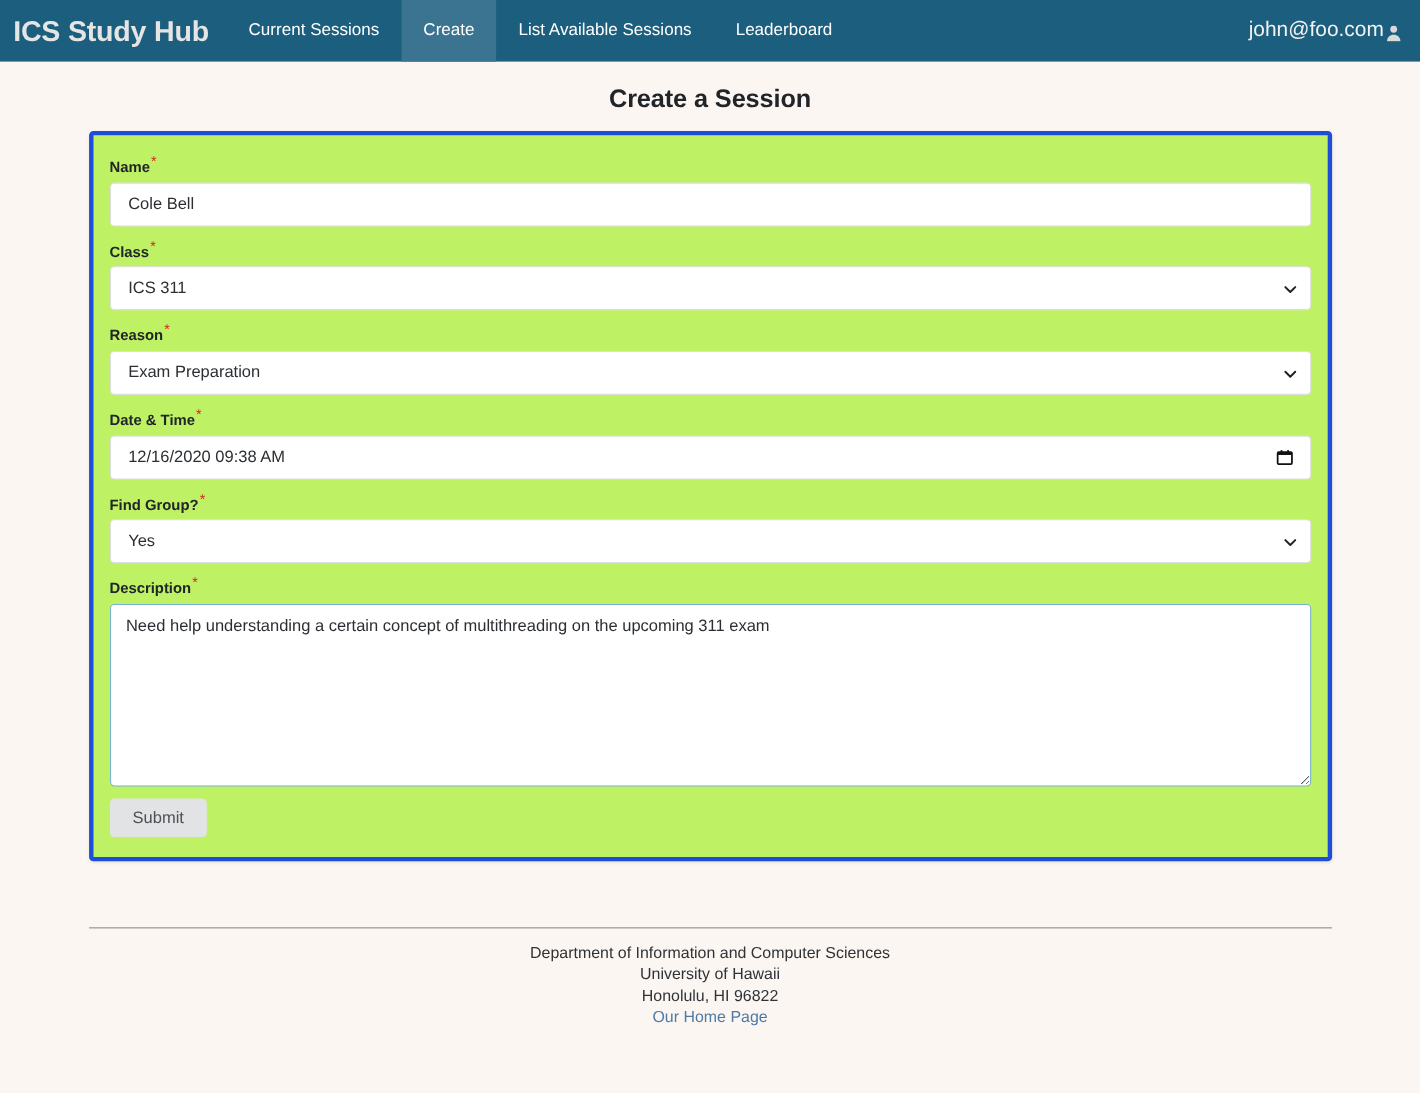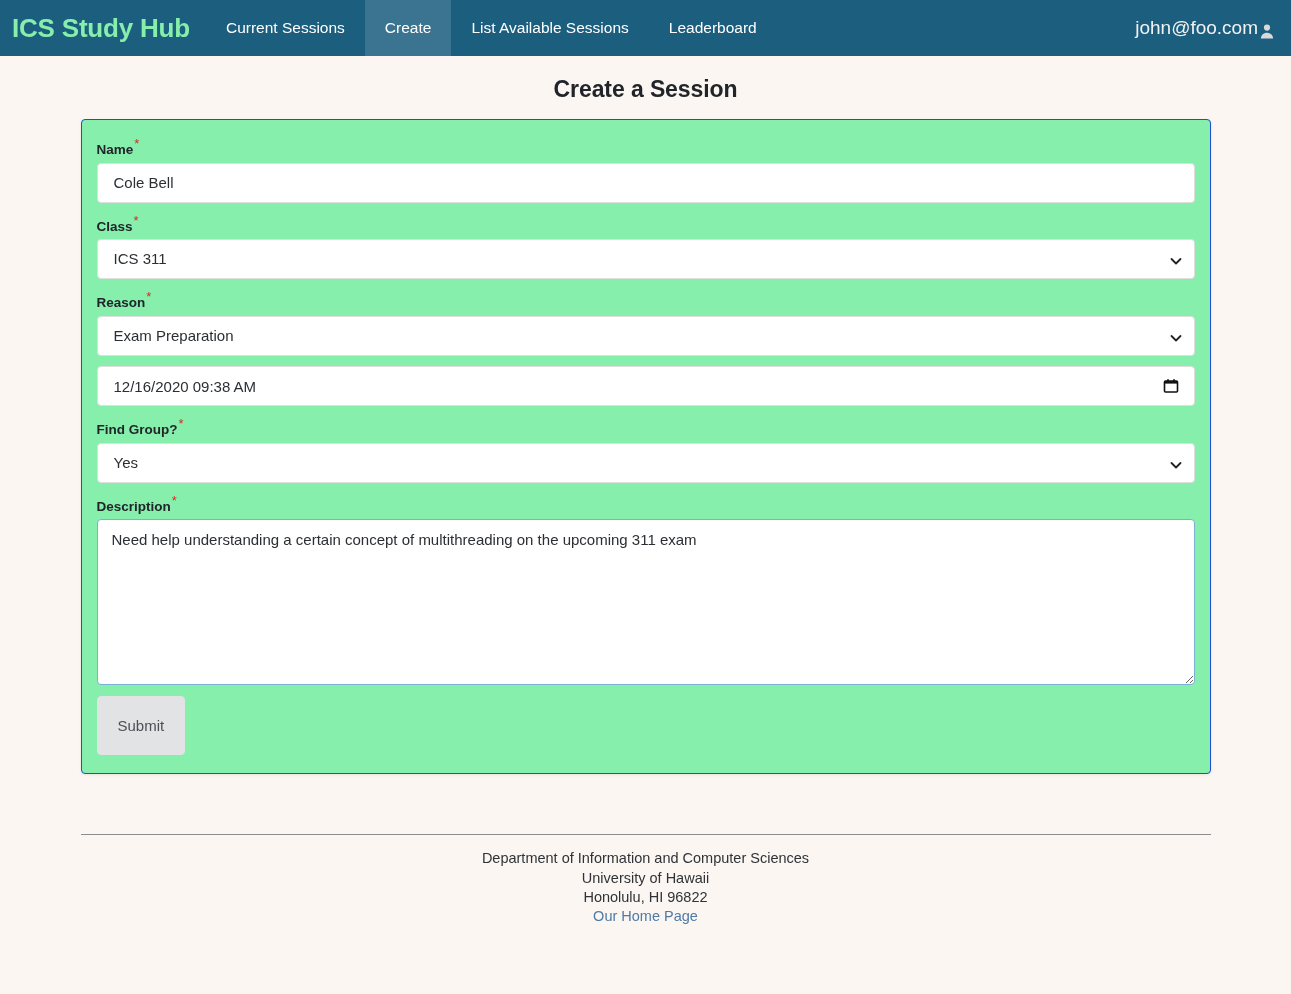"ICS Study Hub" .brand { color: #86efac -> #e5e5e5 }
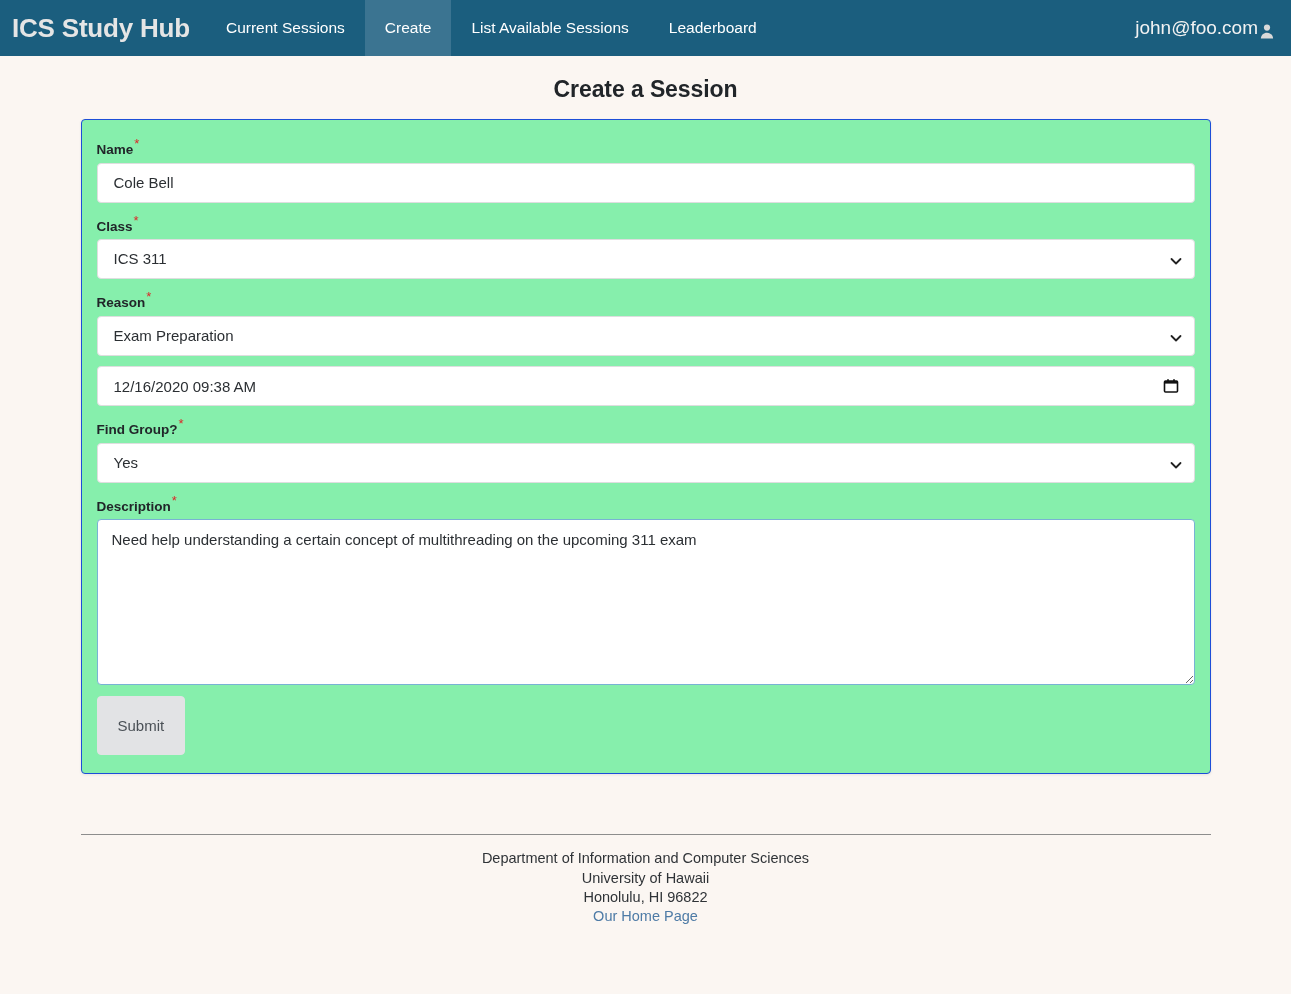"Name*" .card { background: #86efac -> #bef264; border: 1px solid #1d4ed8 -> 4px solid #1d4ed8 }
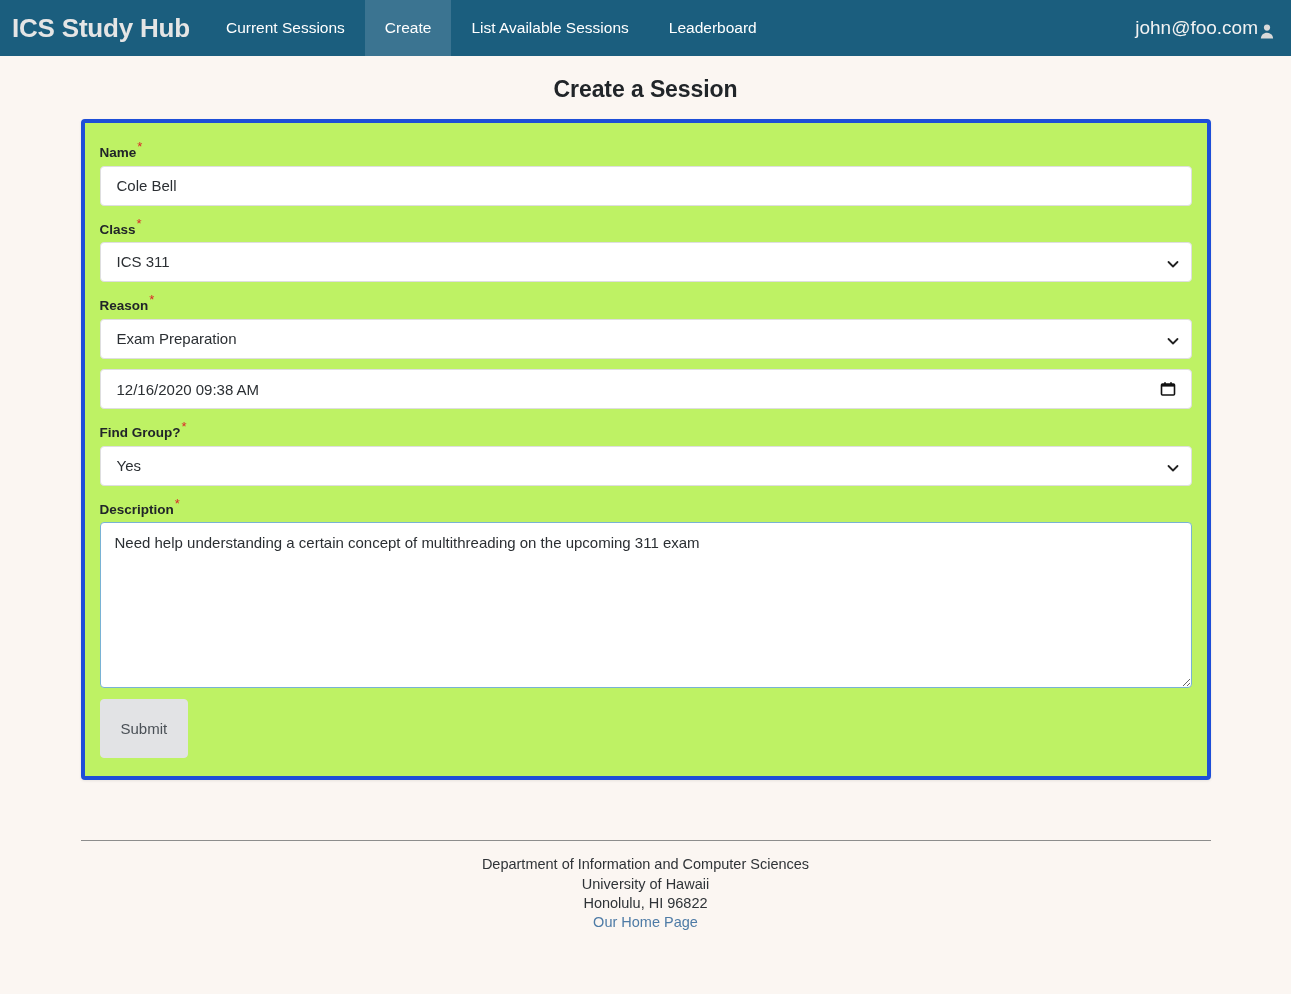"Date & Time*" label.field-label { html: none -> <label> <span>Date &amp; Time</span><span>*</span> </label> }
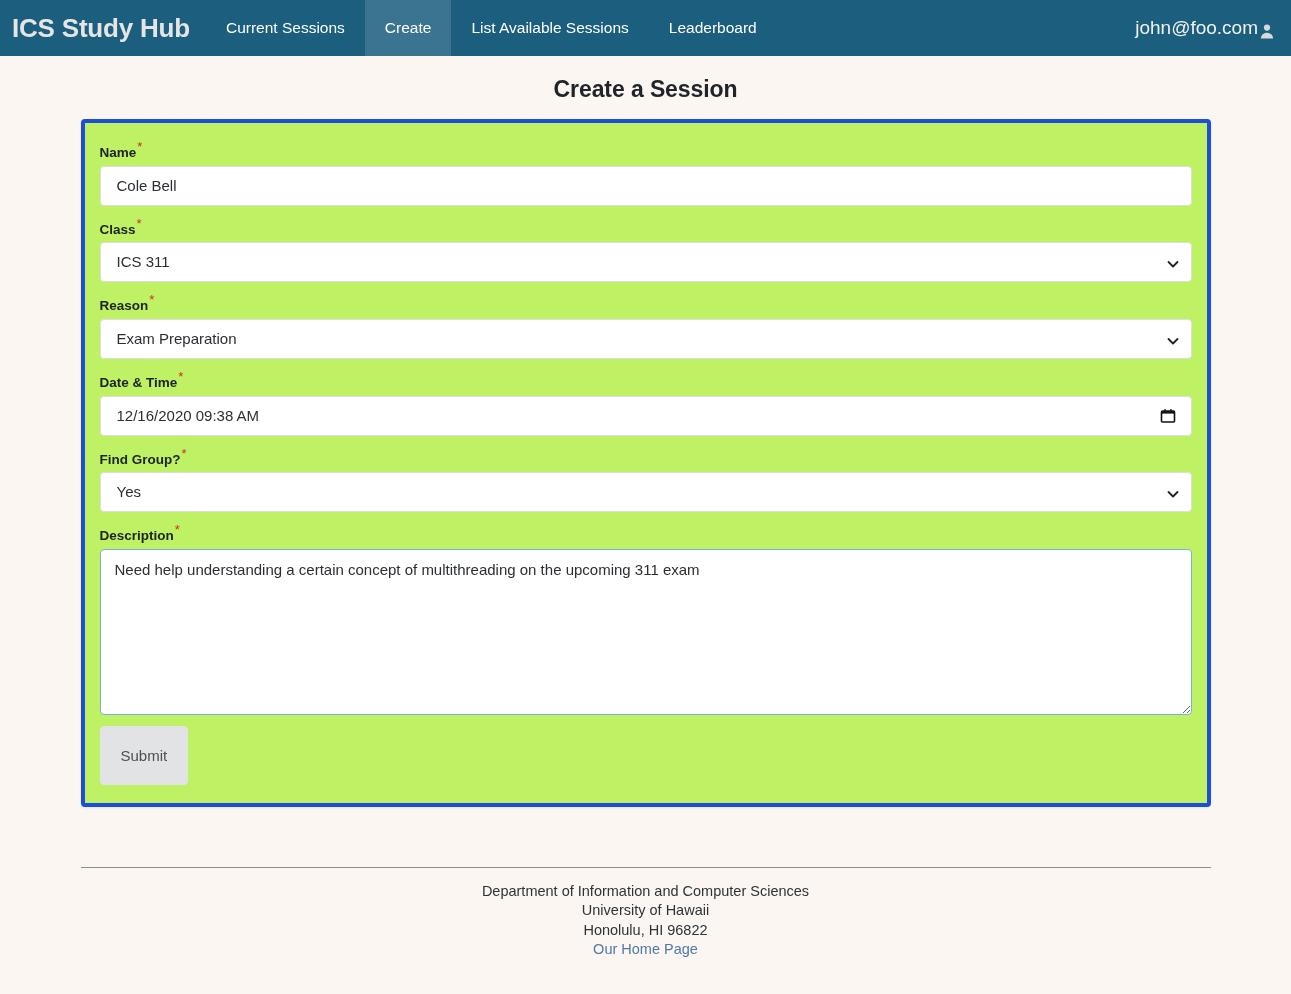"Submit" .submit-btn { padding: 20px 20px -> 8px 20px }
